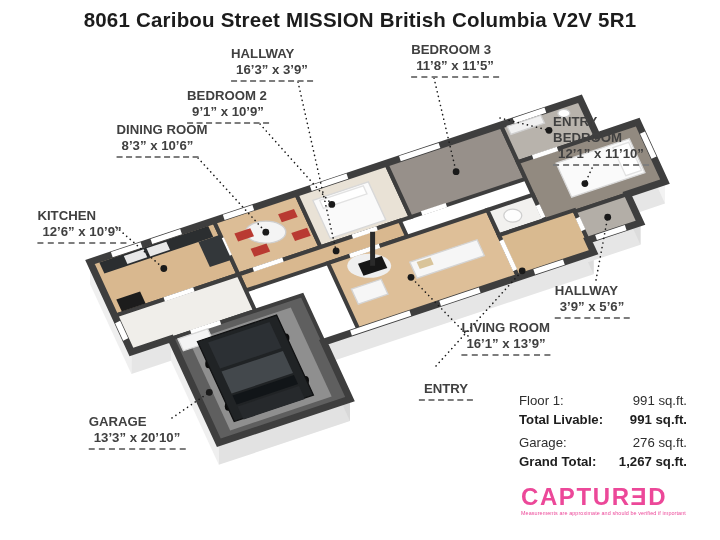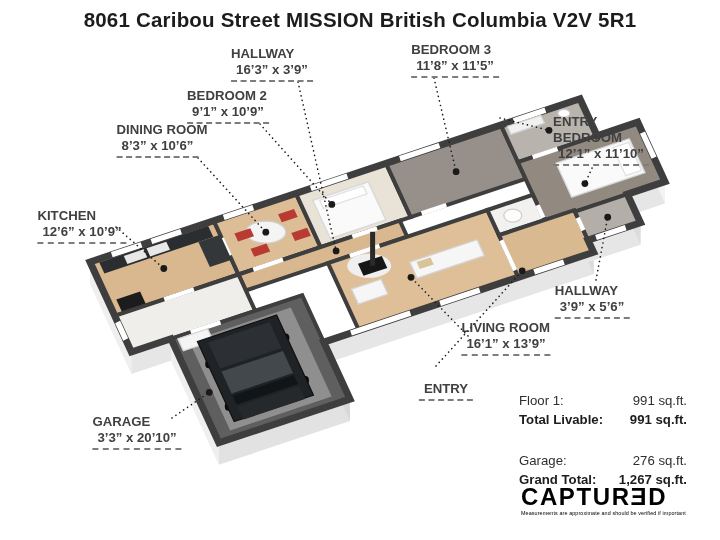"3’3” x 20’10”" span { text: 3’3 -> 13’3 }
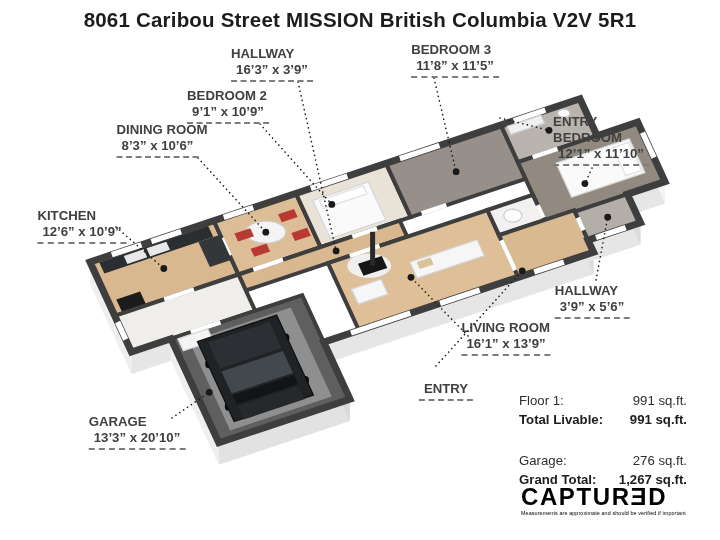"Garage:" .srow.gap { margin-top: 23px -> 5px }
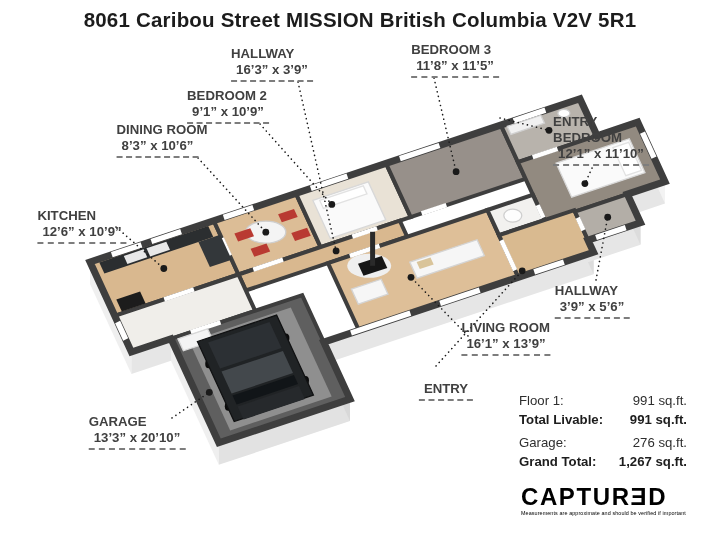"CAPTURƎD" div.brand { color: #000000 -> #ec4899 }
